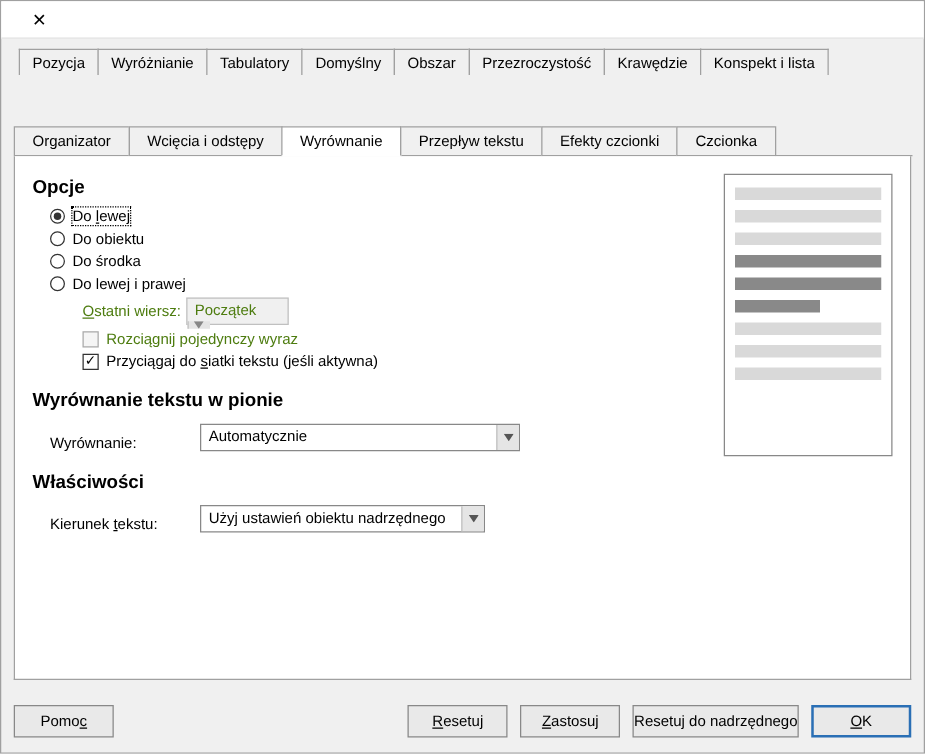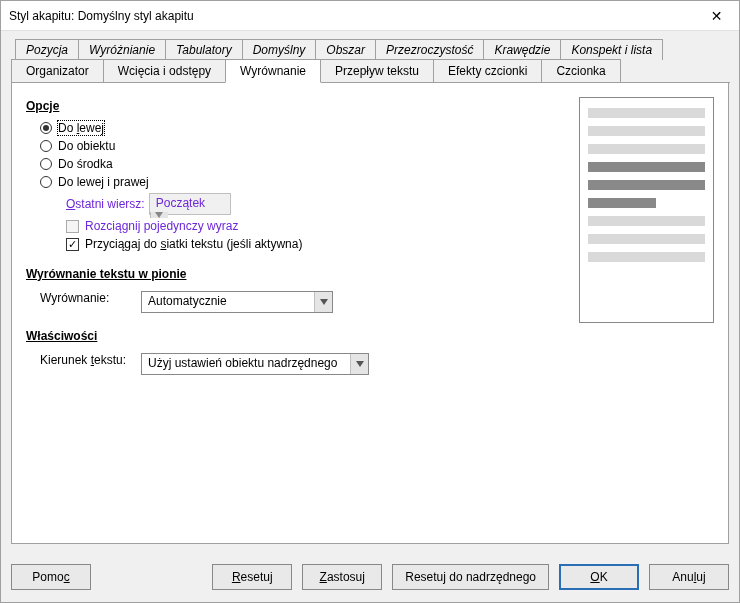"Styl akapitu: Domyślny styl akapitu" span.title { html: <span>Styl akapitu: Domyślny styl akapitu</span> -> none }
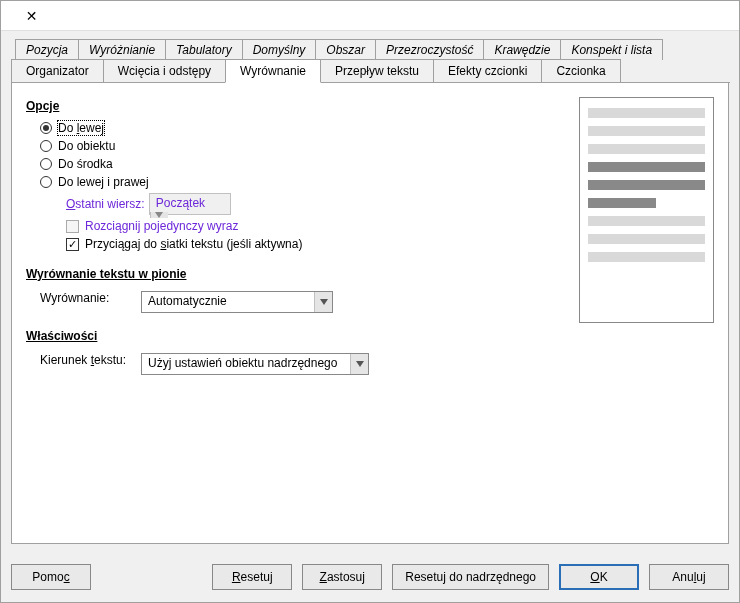"Pozycja" .tabrow.upper { font-style: italic -> none }
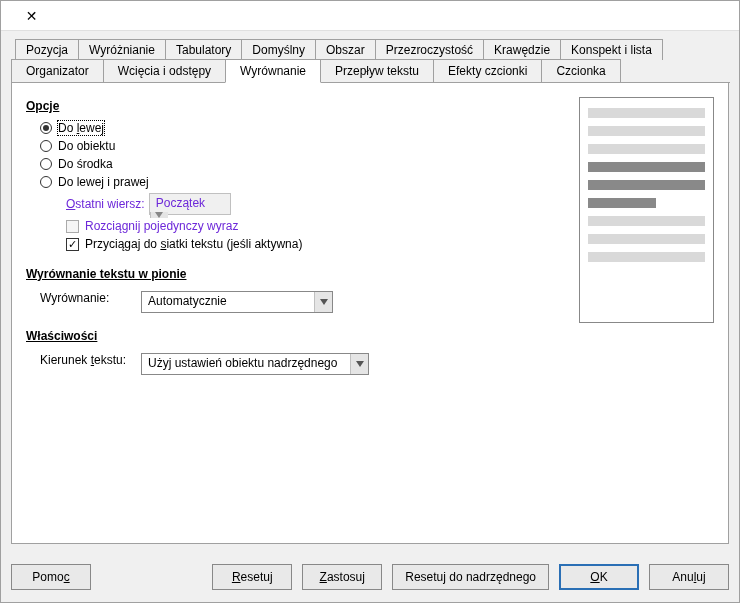"Organizator" .tabrow.lower .tab { margin-top: none -> 42px }
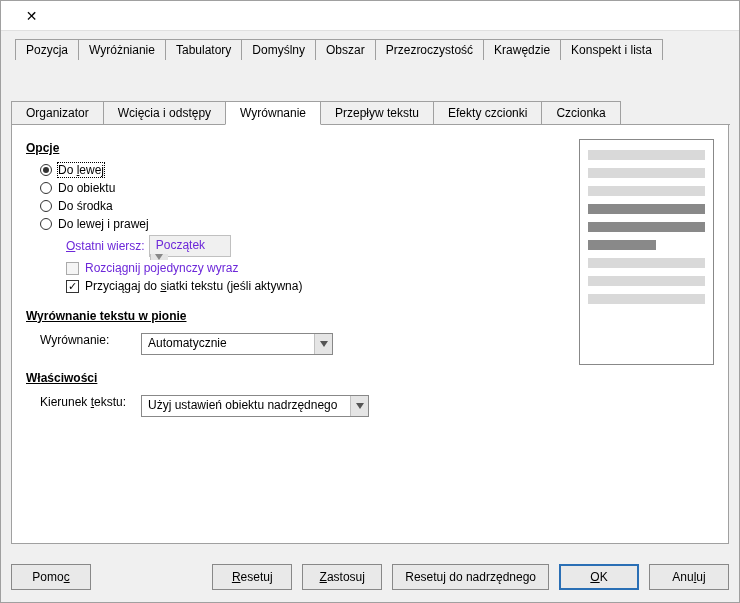"Opcje" .section-title { font-size: 12px -> 15px; text-decoration: underline -> none }
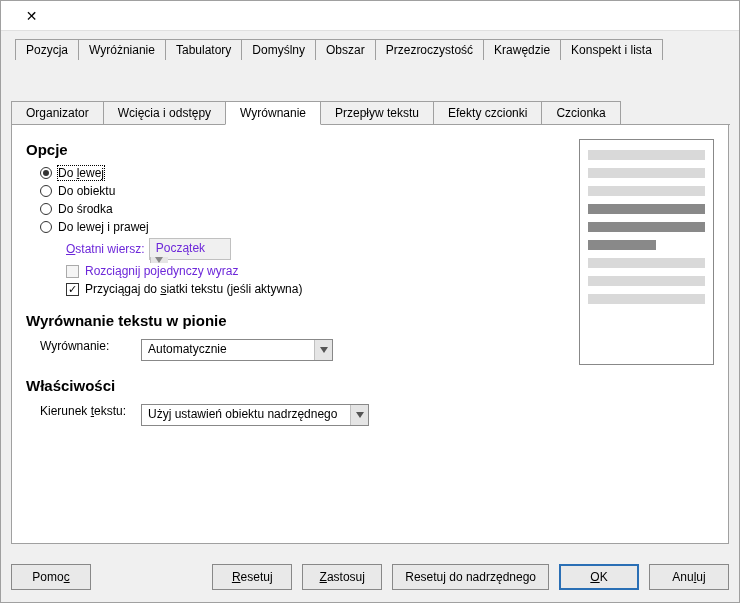"Ostatni wiersz:" .disabled-text { color: #6d28d9 -> #4d7c0f }
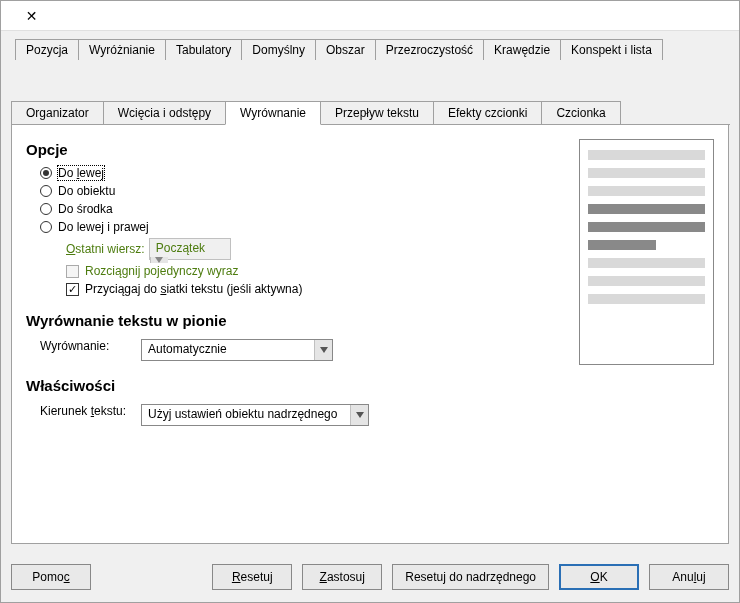"Wyrównanie:" .form-row { align-items: flex-start -> flex-end; gap: 1px -> 20px }
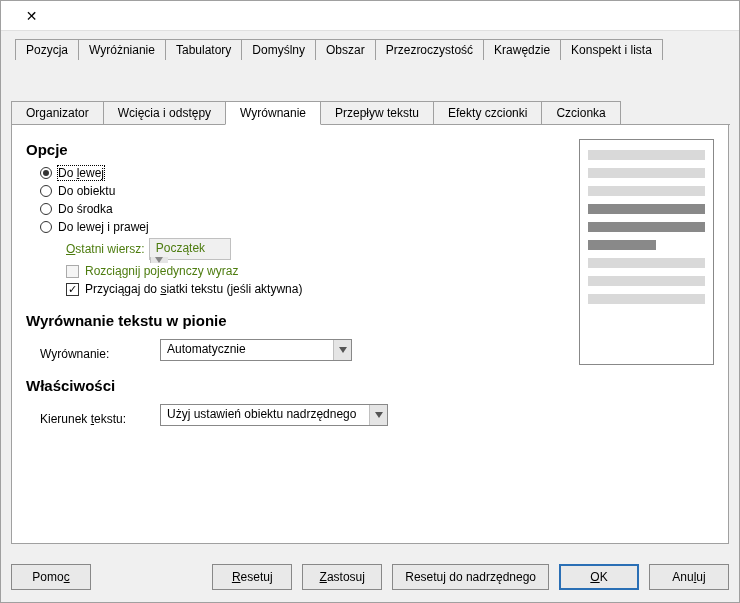"Automatycznie" div.combo-wrap { width: 192px -> 256px }
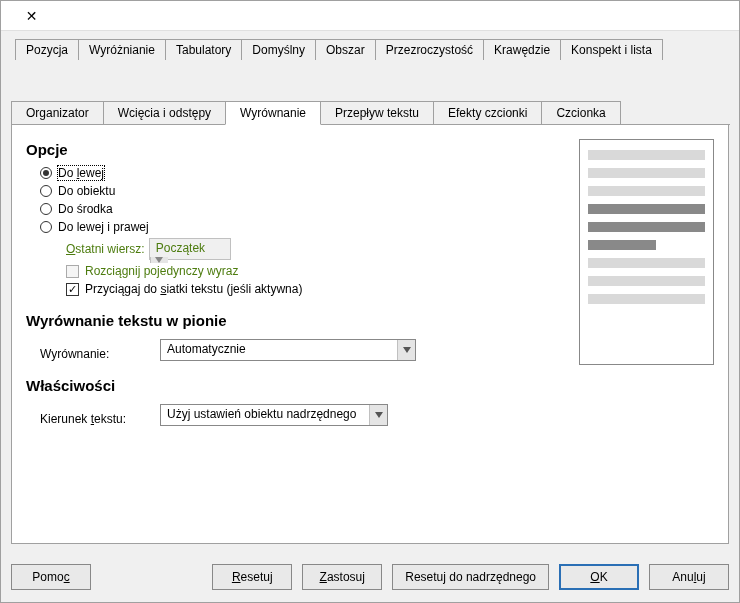"Pomo" .btn { padding: 0 12px -> 0 0 }
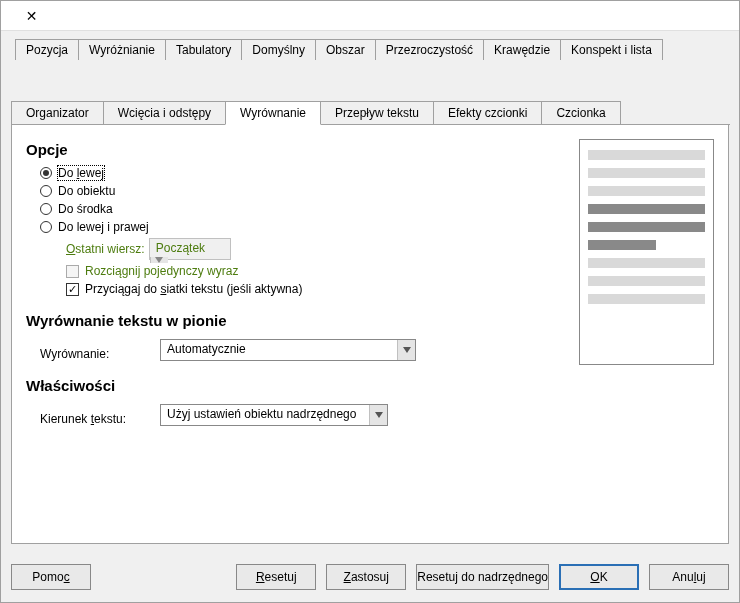"Anu uj" div.btn { html: <div>Anu<span>l</span>uj</div> -> none }
